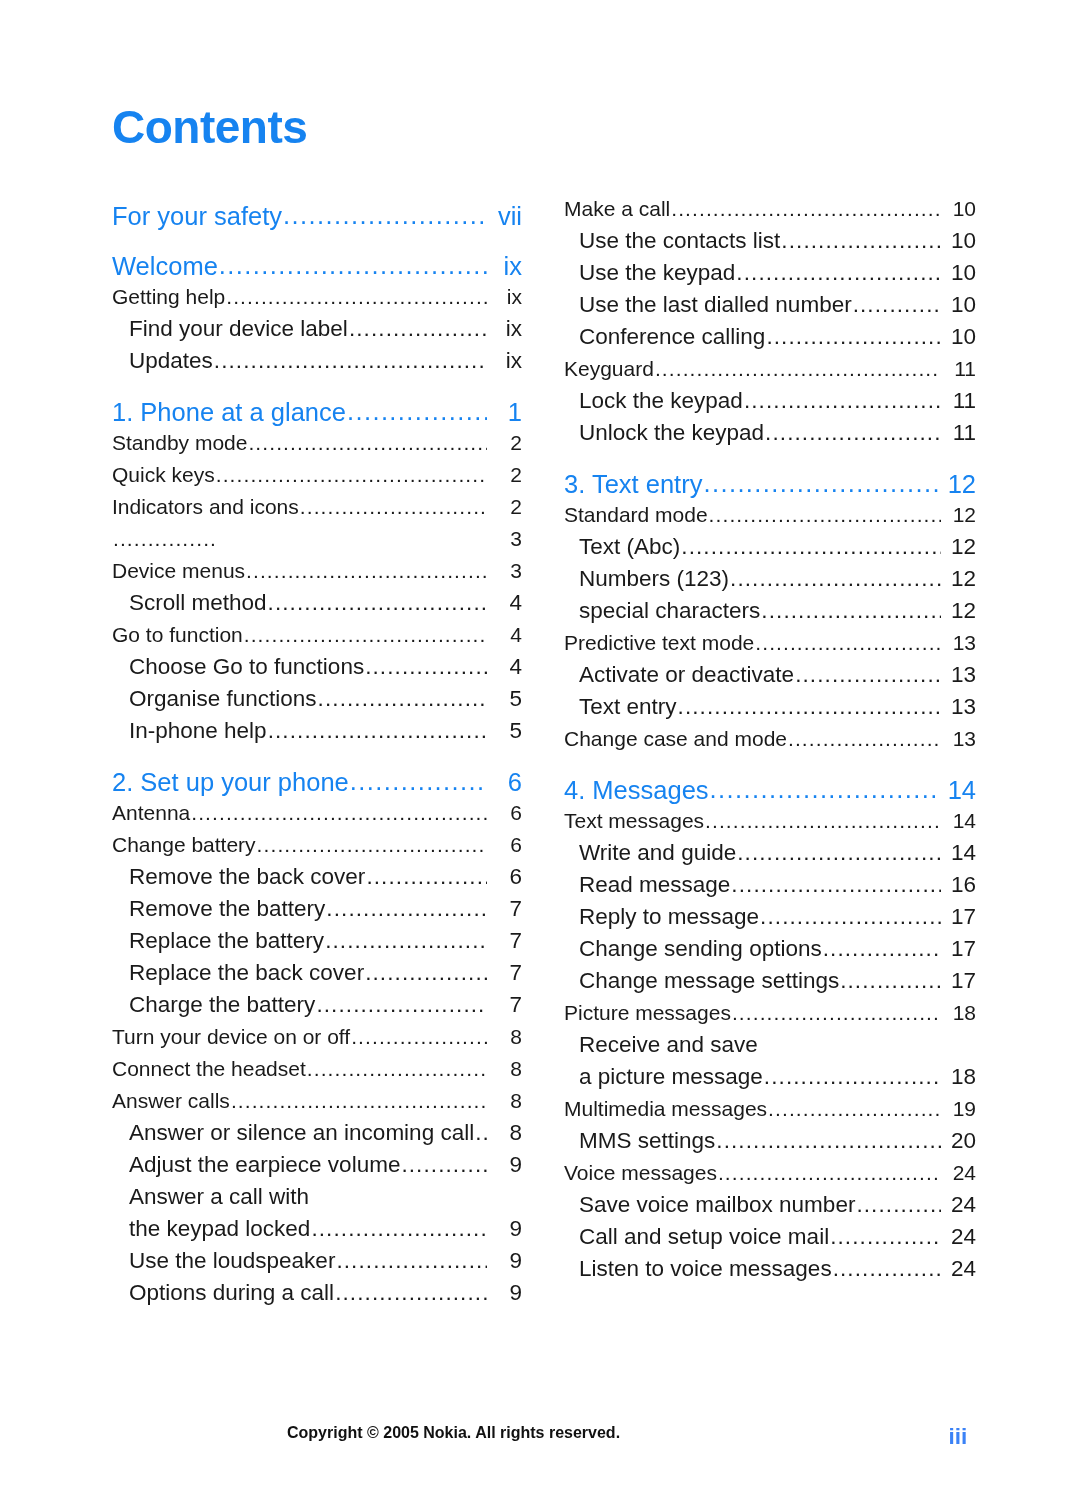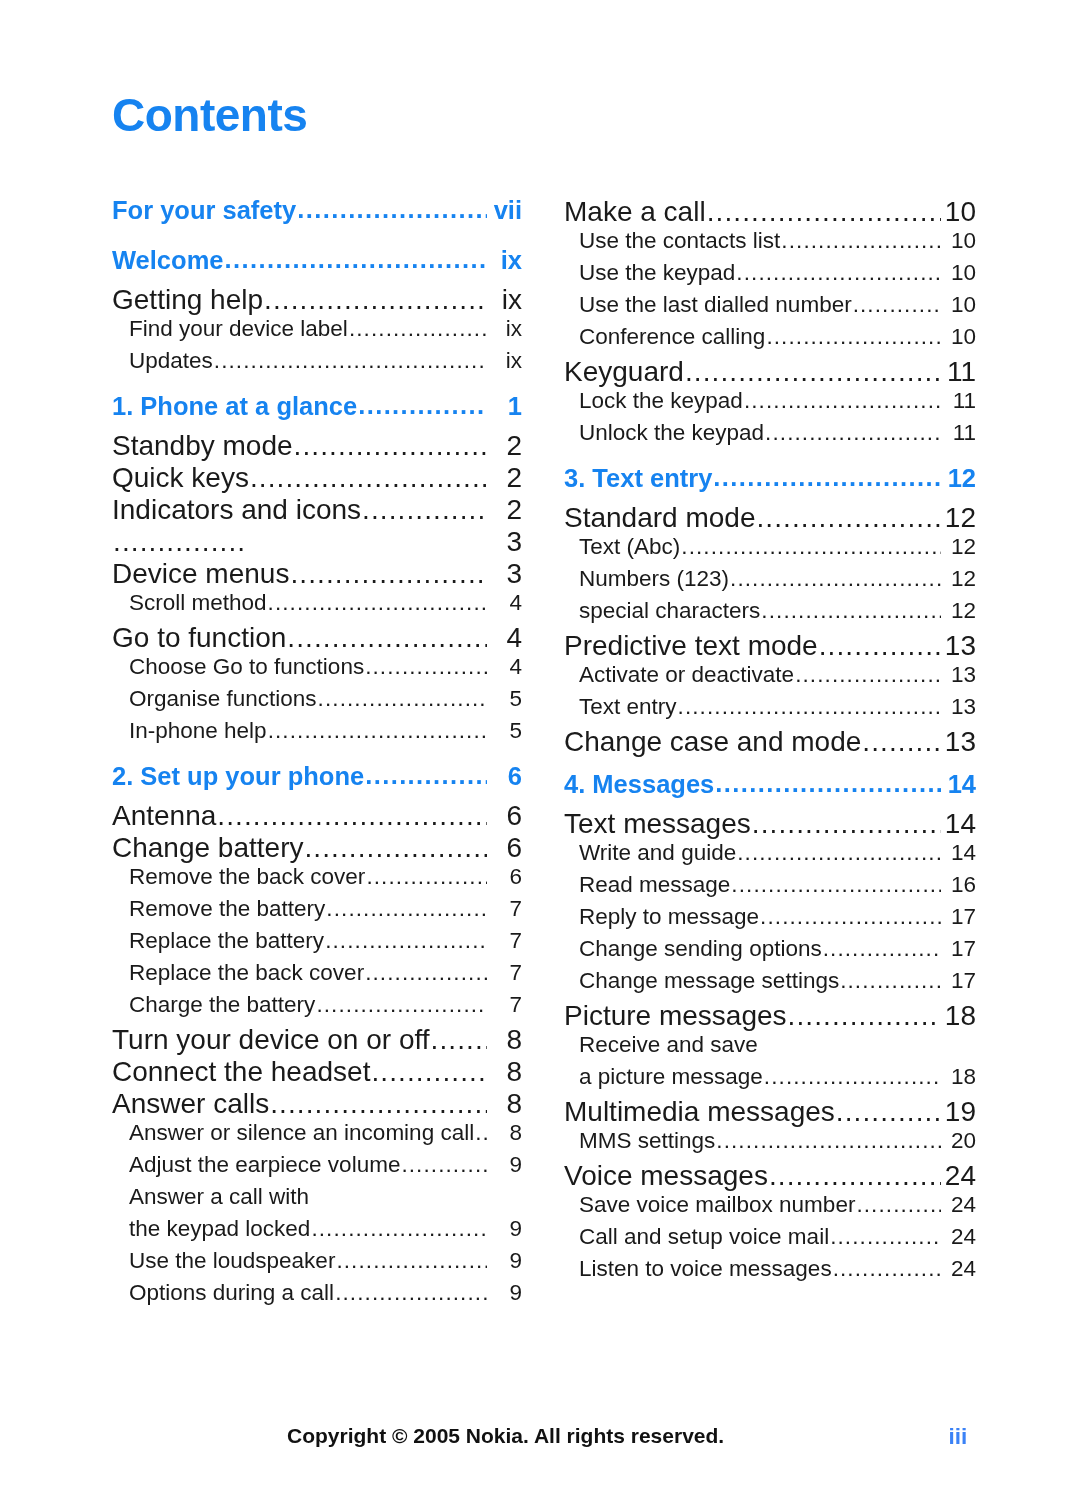"Contents" .page-title { top: 92px -> 104px }
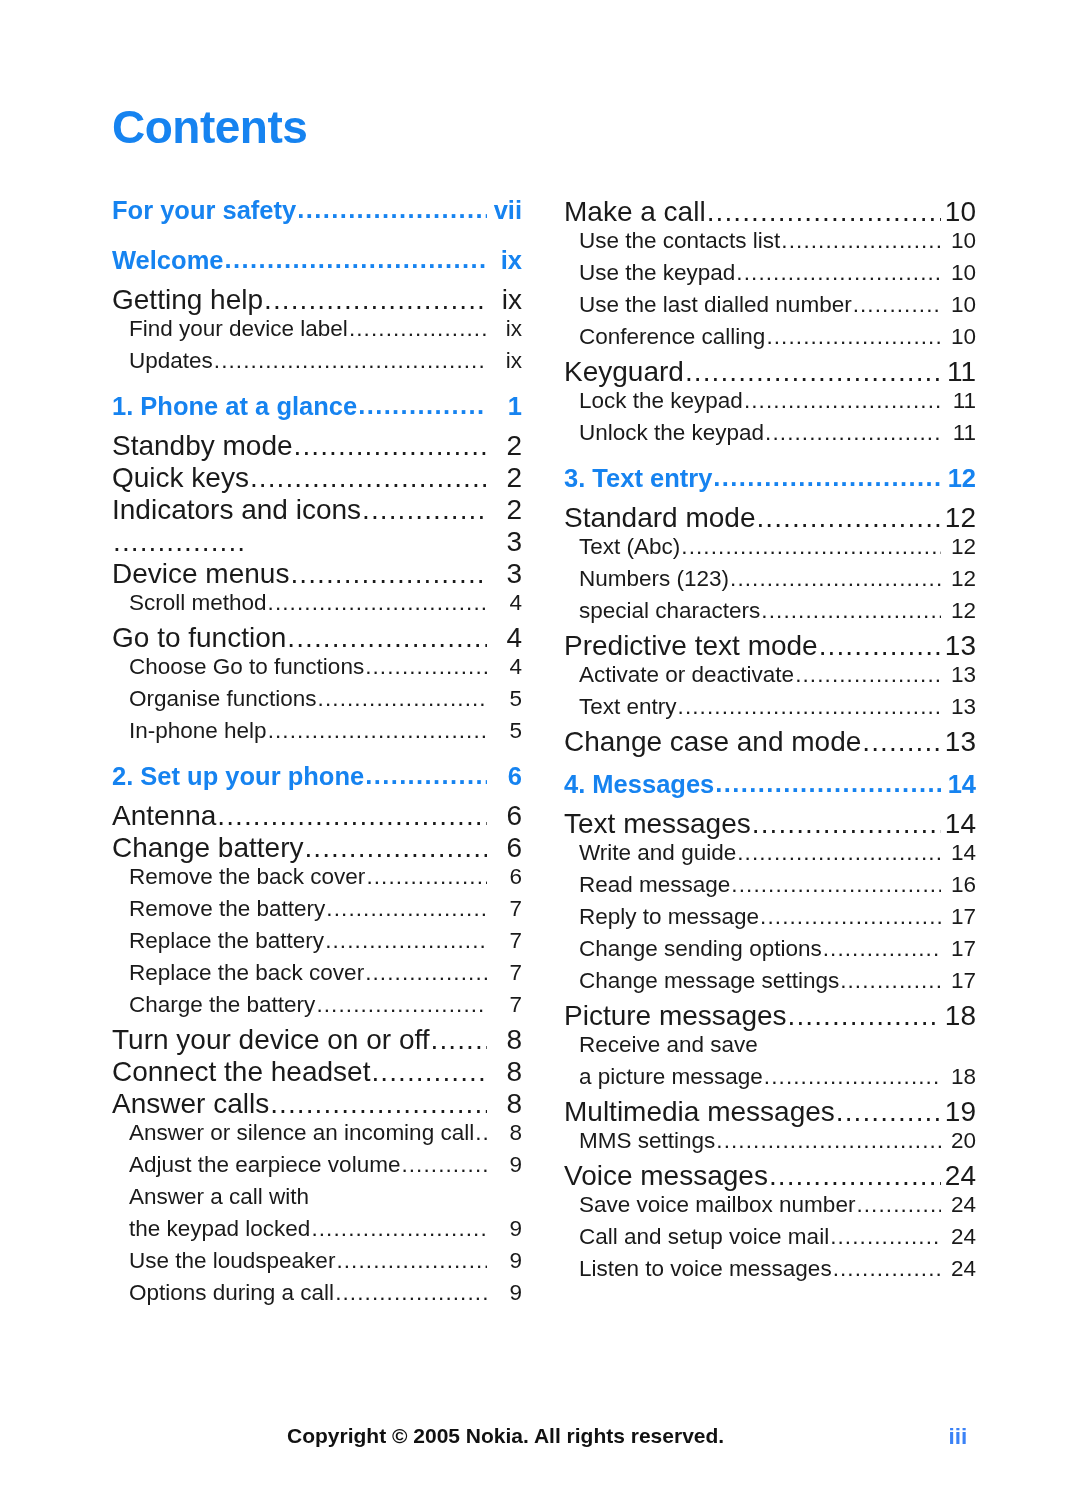"For your safety" .lvl0 { align-items: flex-start -> center; font-weight: bold -> normal }
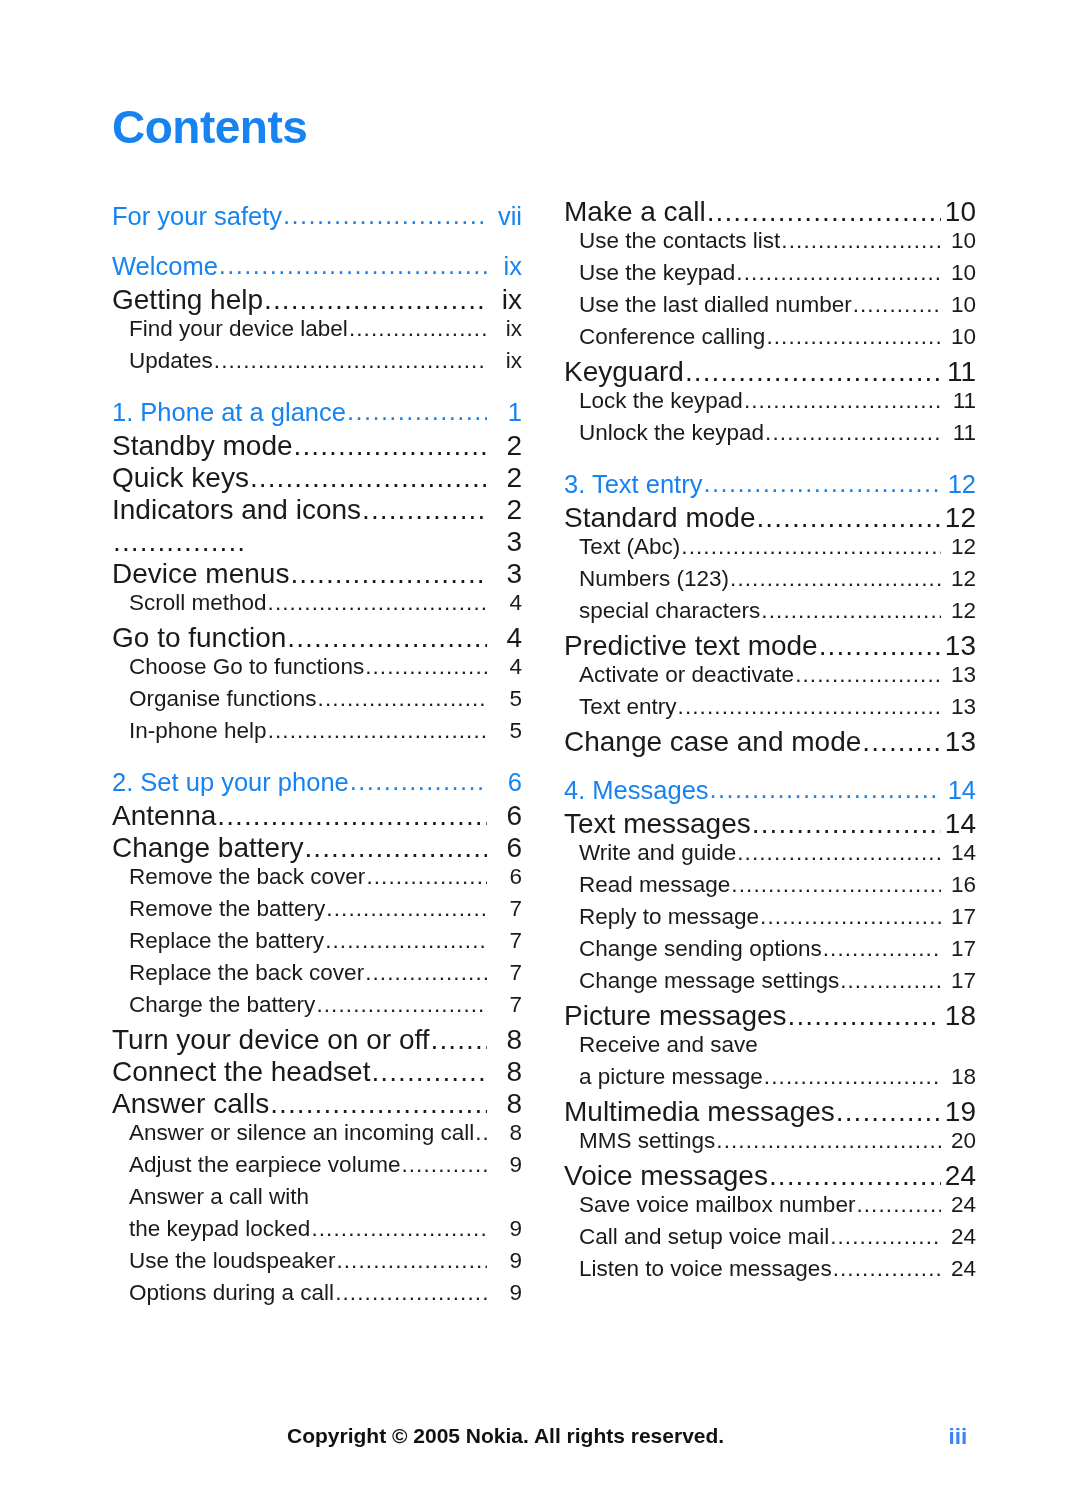"Make a call" .lvl1 { font-size: 28px -> 21px }
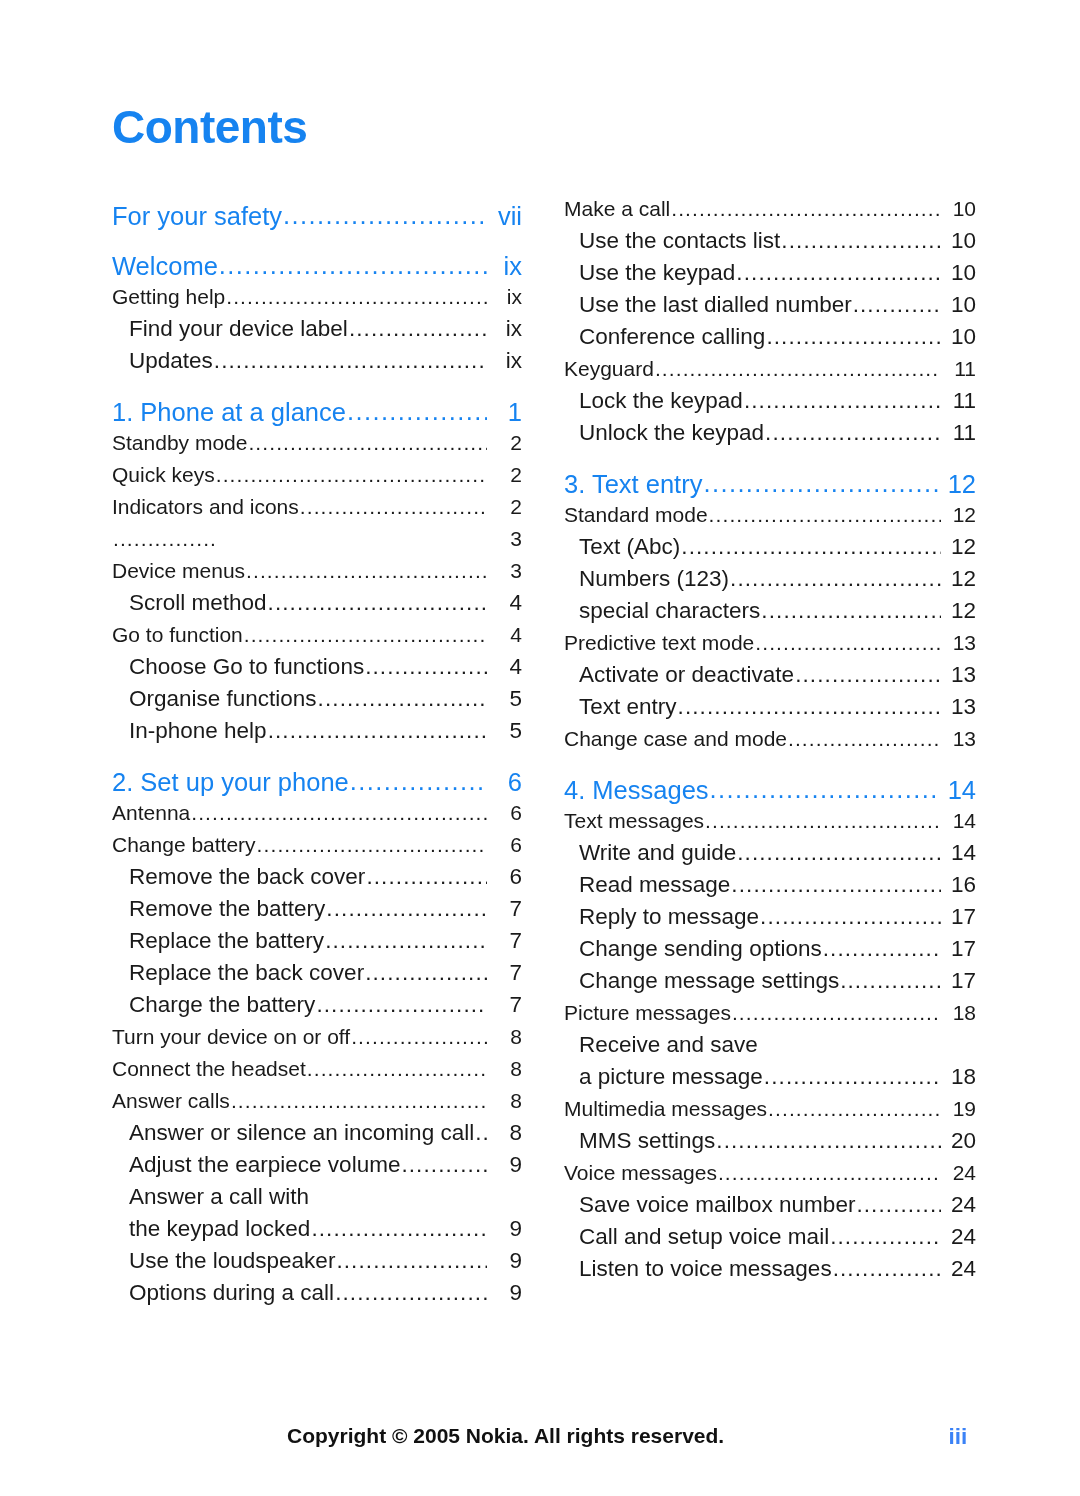"Copyright © 2005 Nokia. All" .footer .copyright { font-size: 21px -> 16px }
